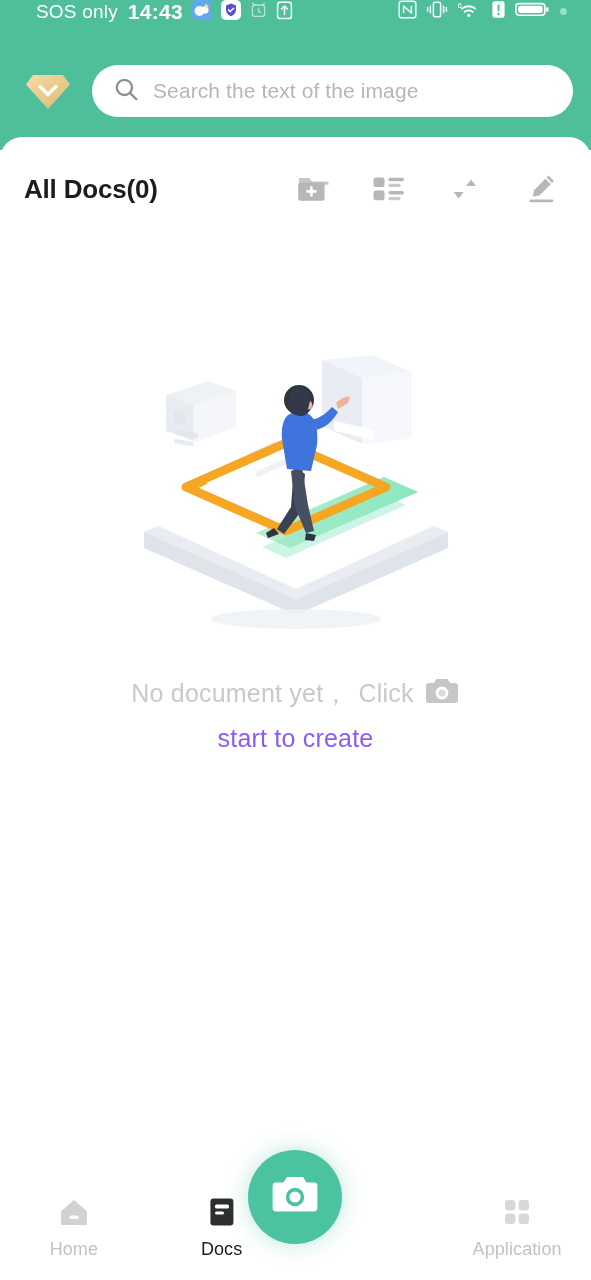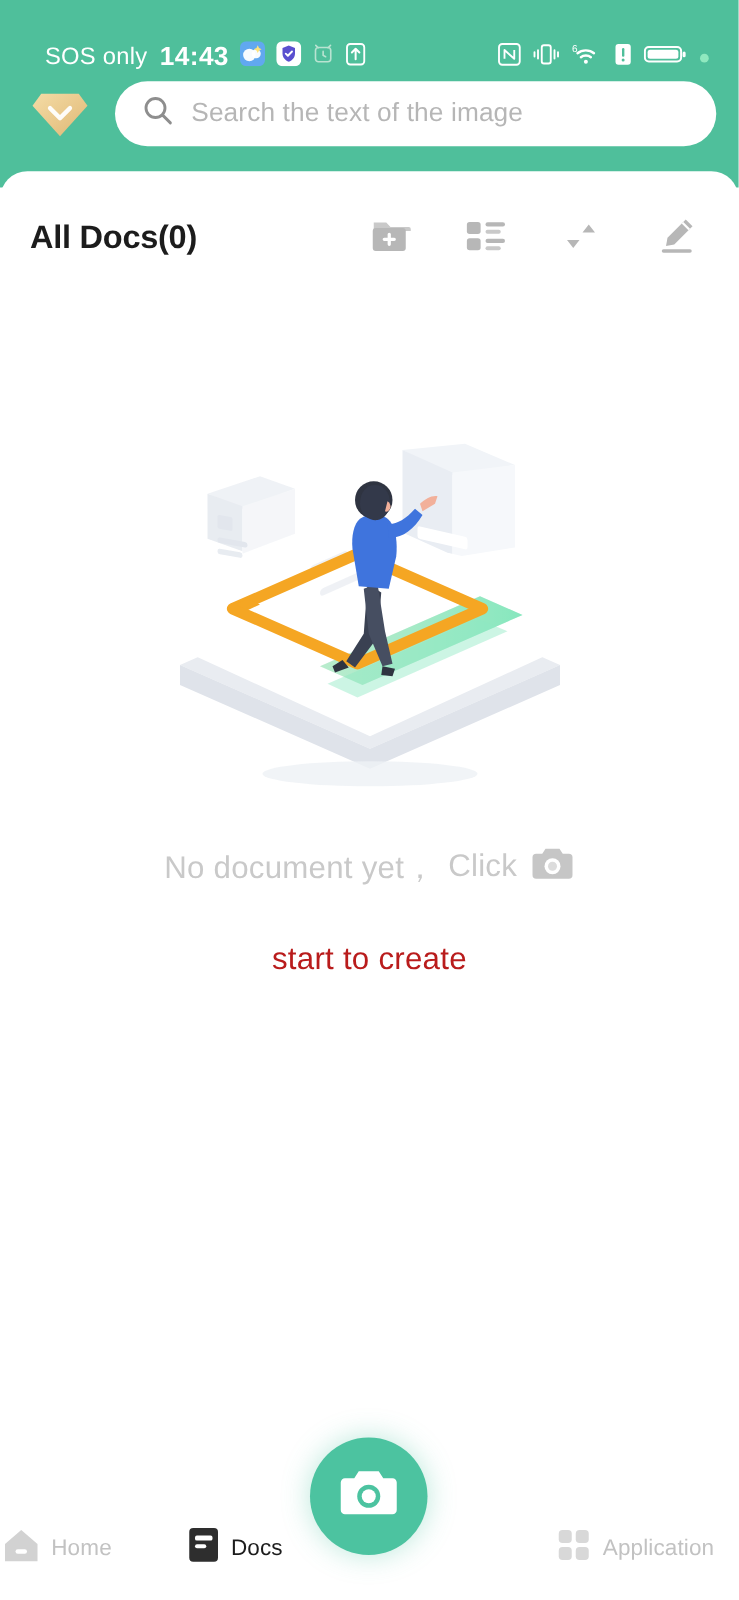"SOS only" .statusbar { align-items: flex-end -> flex-start }
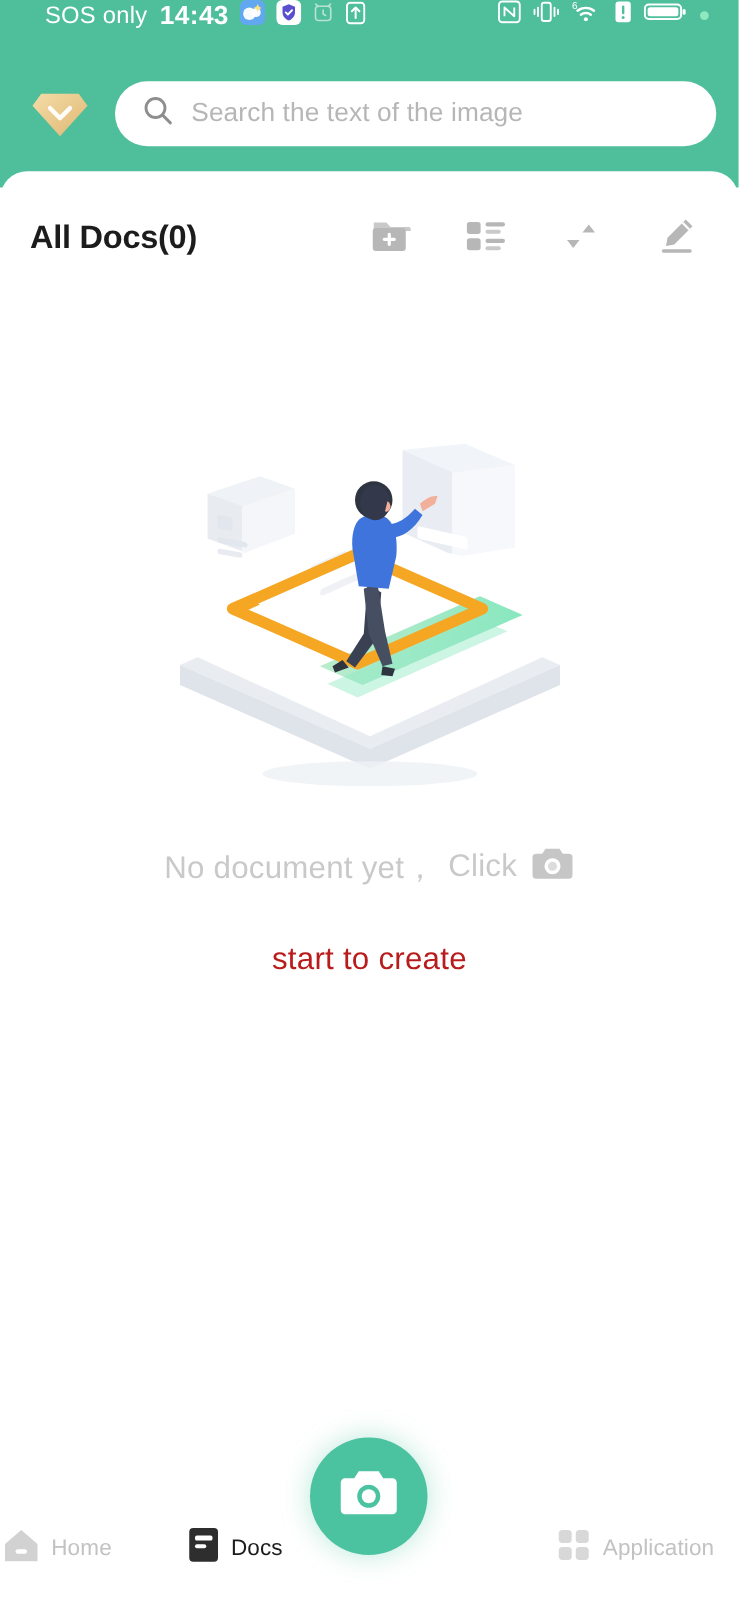"start to create" .empty-line2 { color: #b91c1c -> #8b5cf6; margin-top: 42px -> 14px }
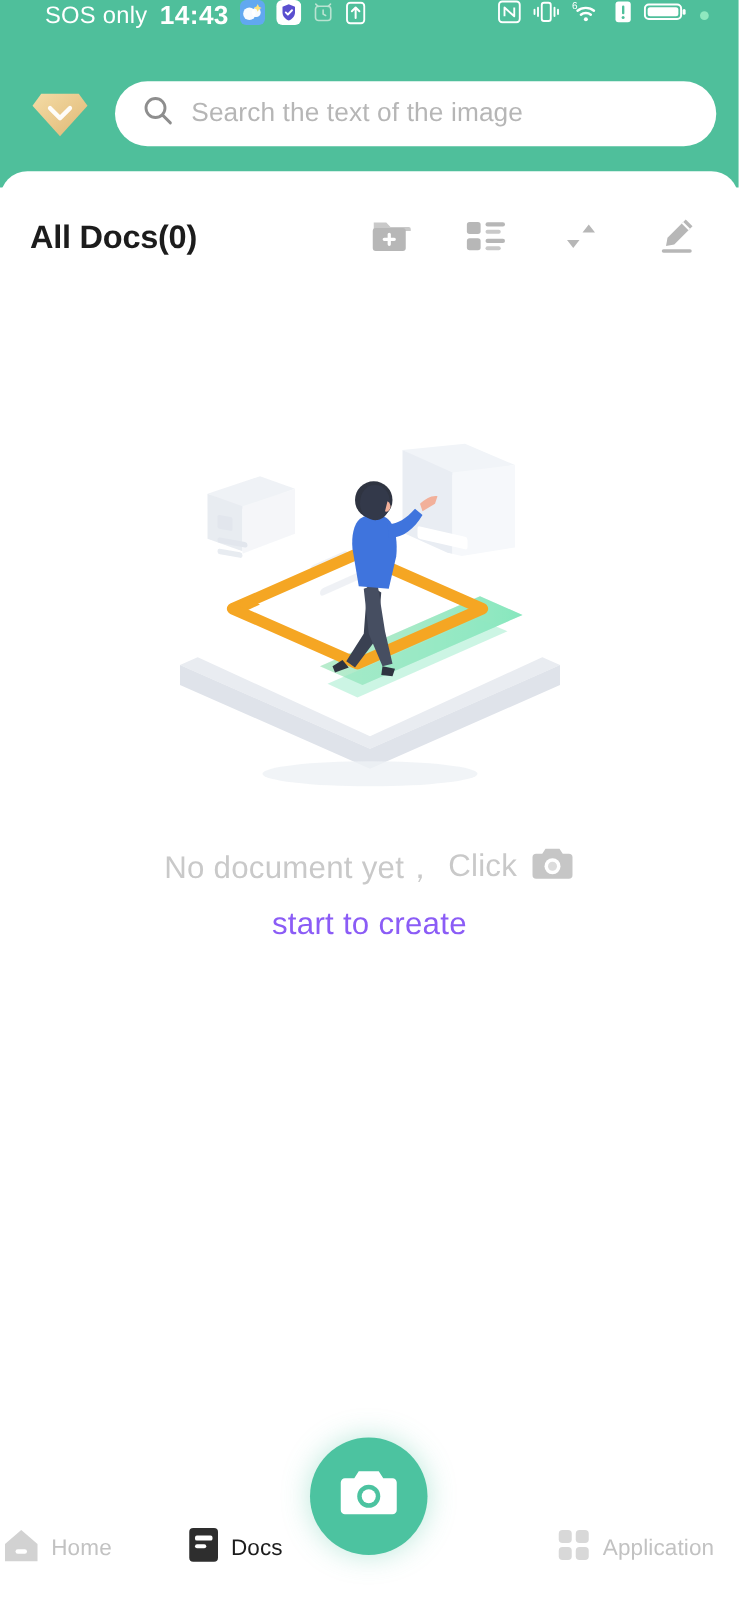"Home" .nav-item { flex-direction: row -> column }
